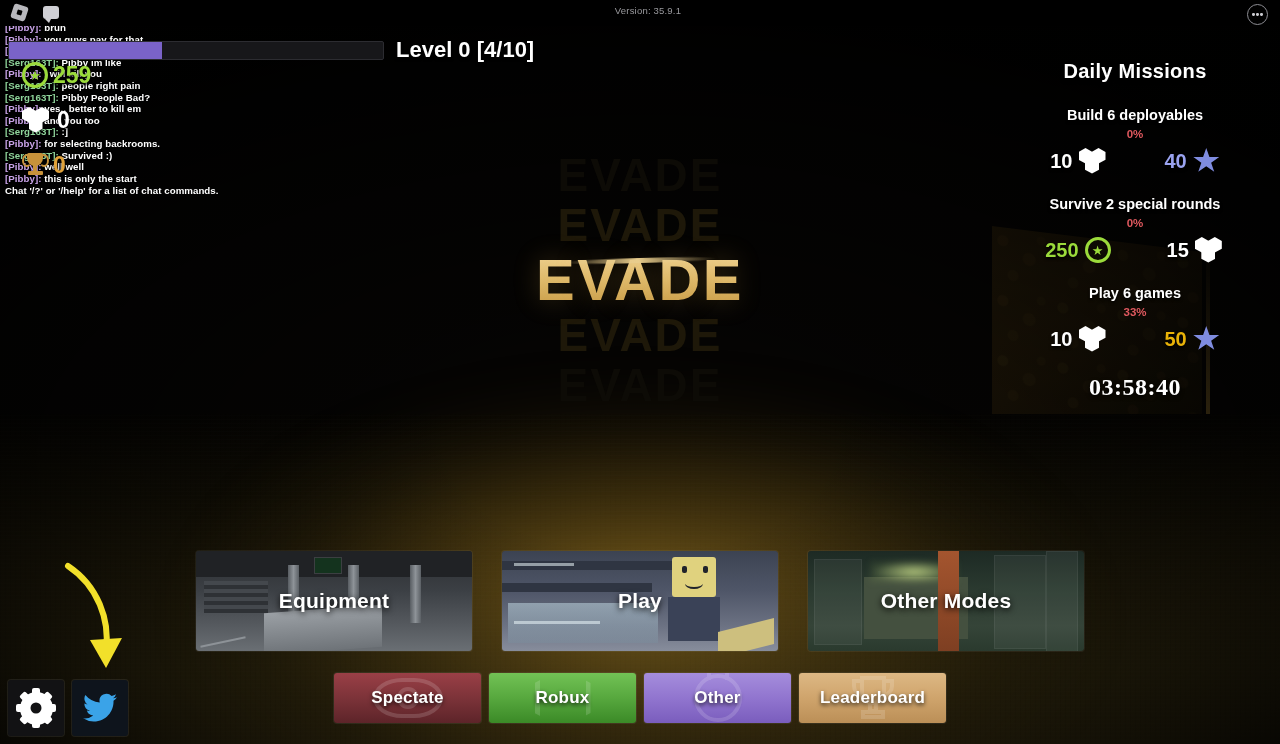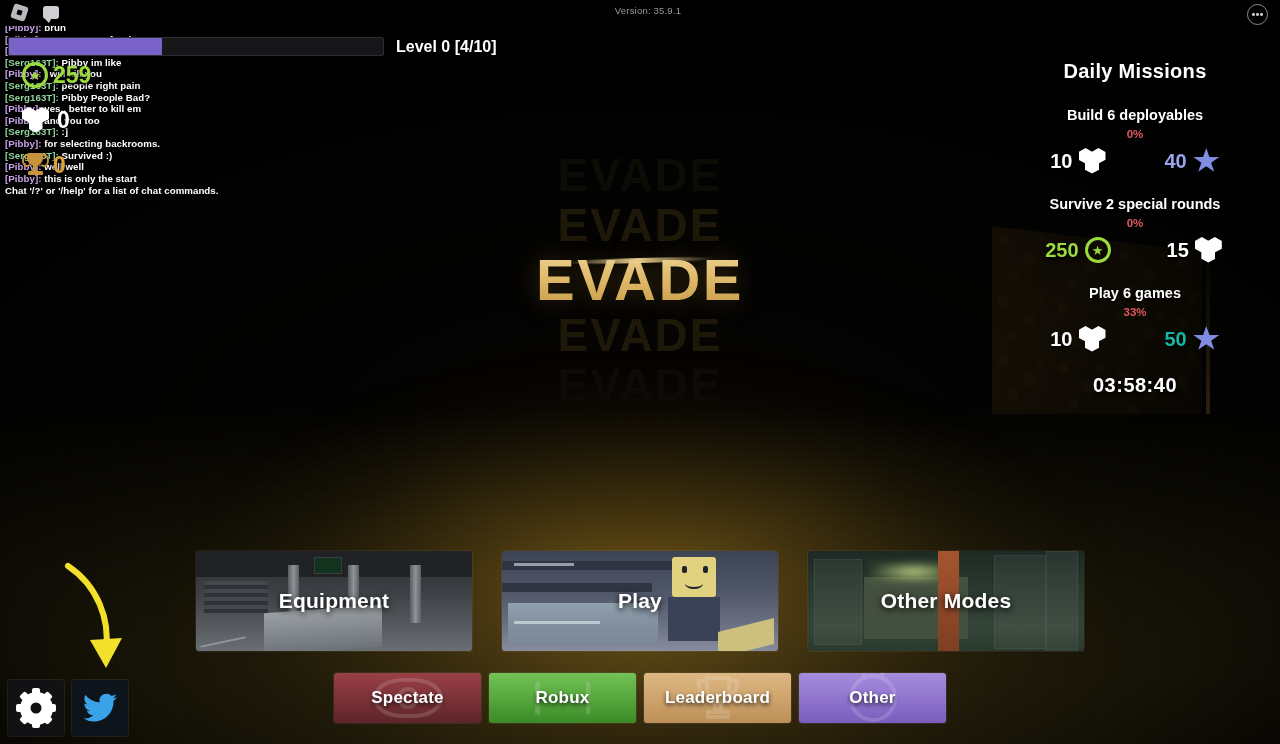"Level 0 [4/10]" .leveltext { font-size: 16px -> 22px }
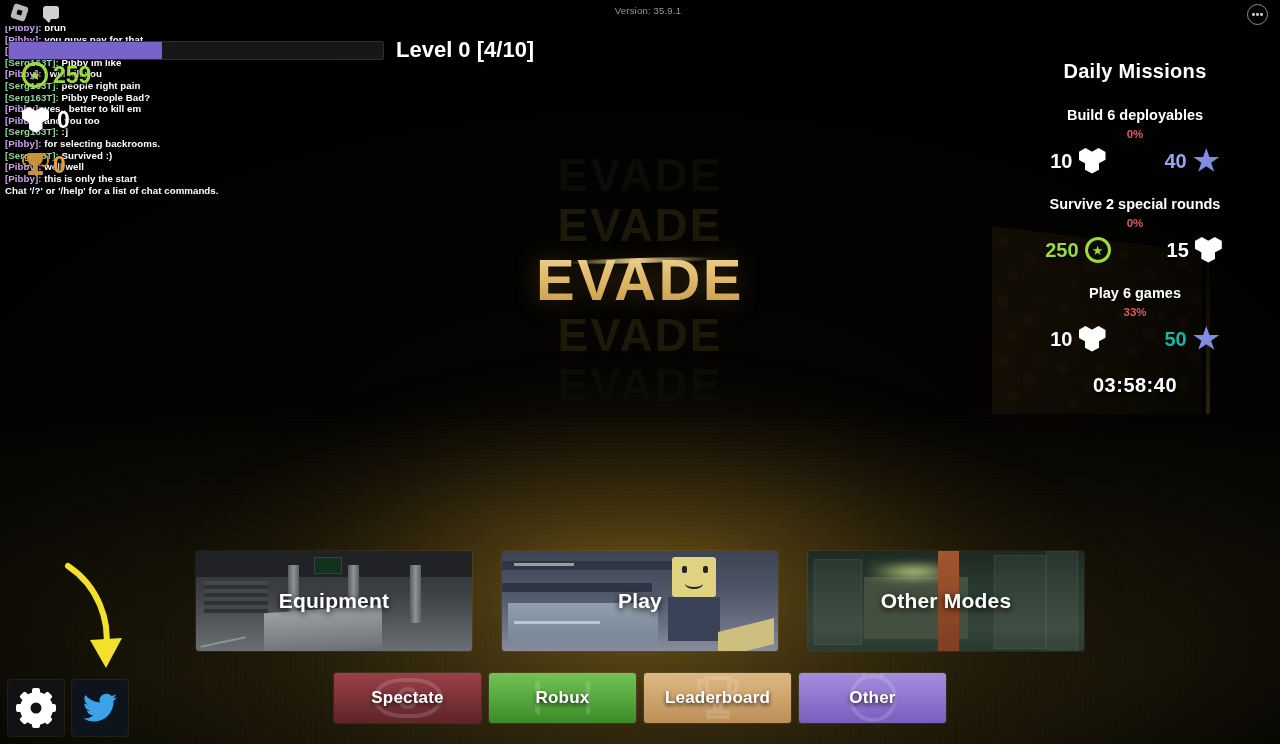"50" div.rw-num { color: #14b8a6 -> #eab308 }
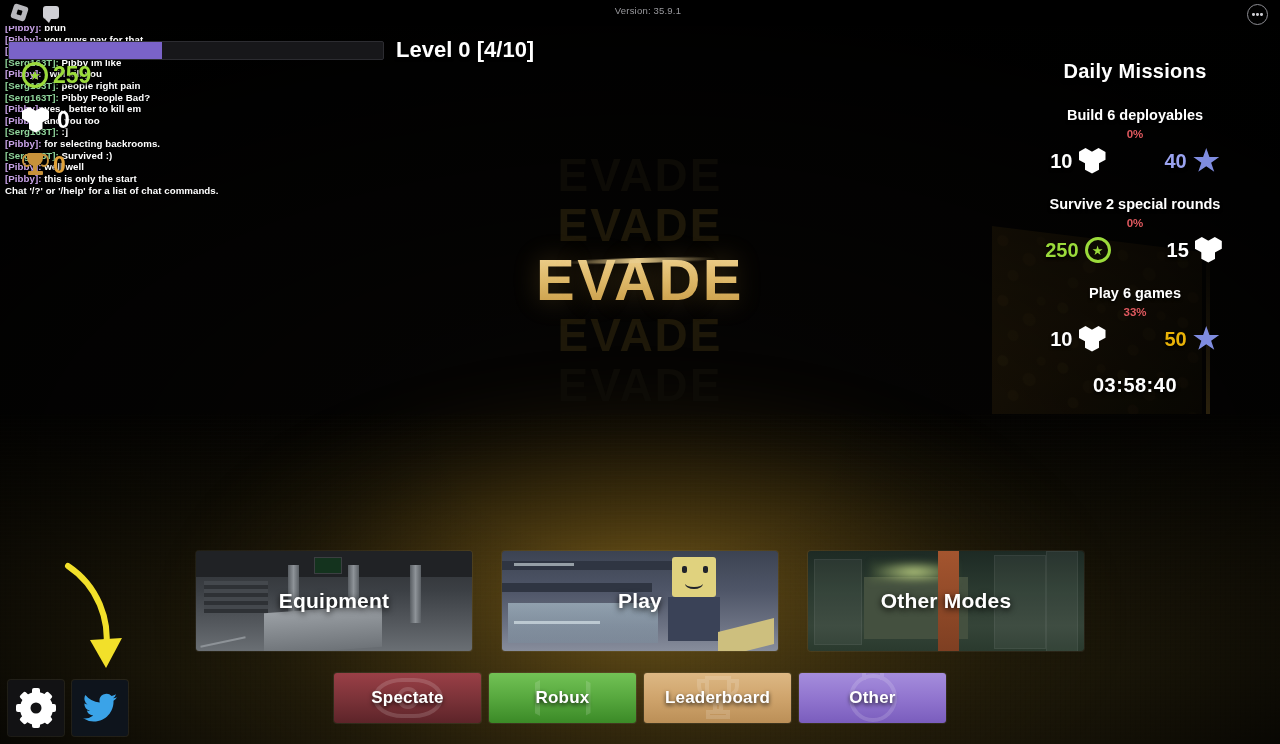"03:58:40" .m-timer { font-family: none -> Liberation Serif, serif; font-size: 20px -> 24px }
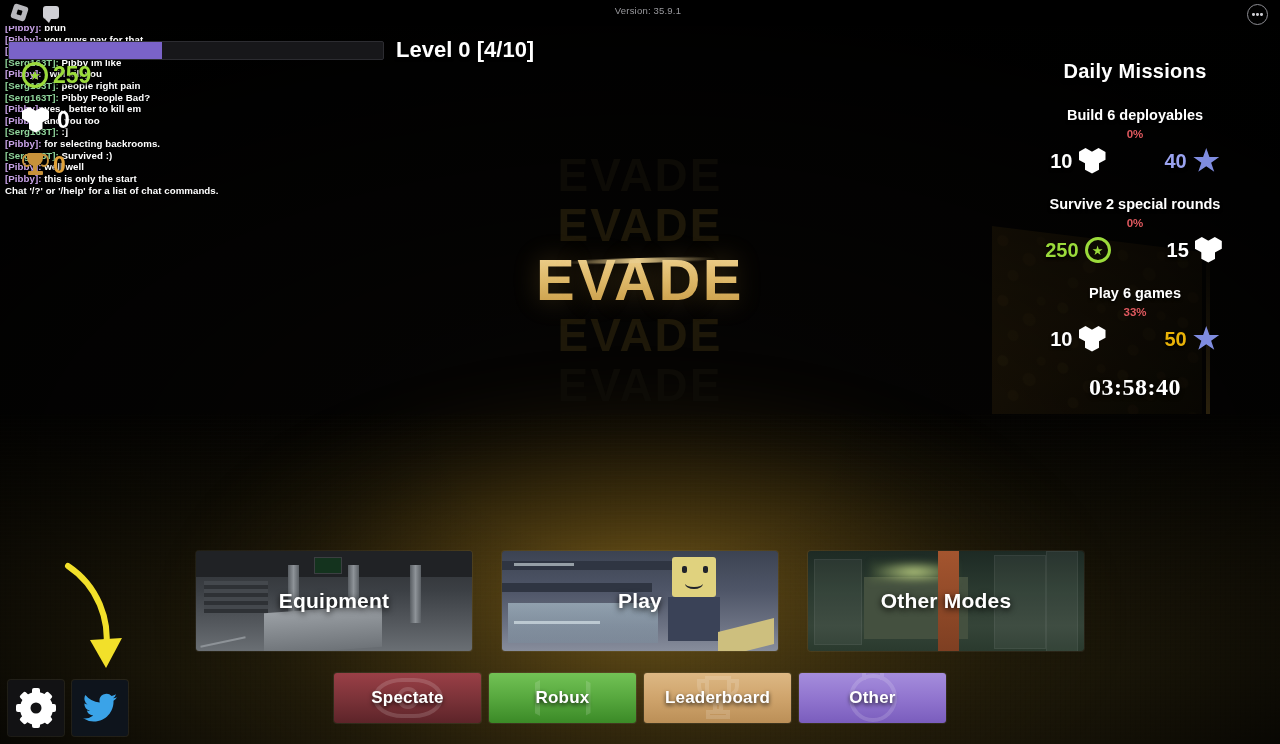"Leaderboard" div.sbtn { order: before "Other" -> after "Other" }
